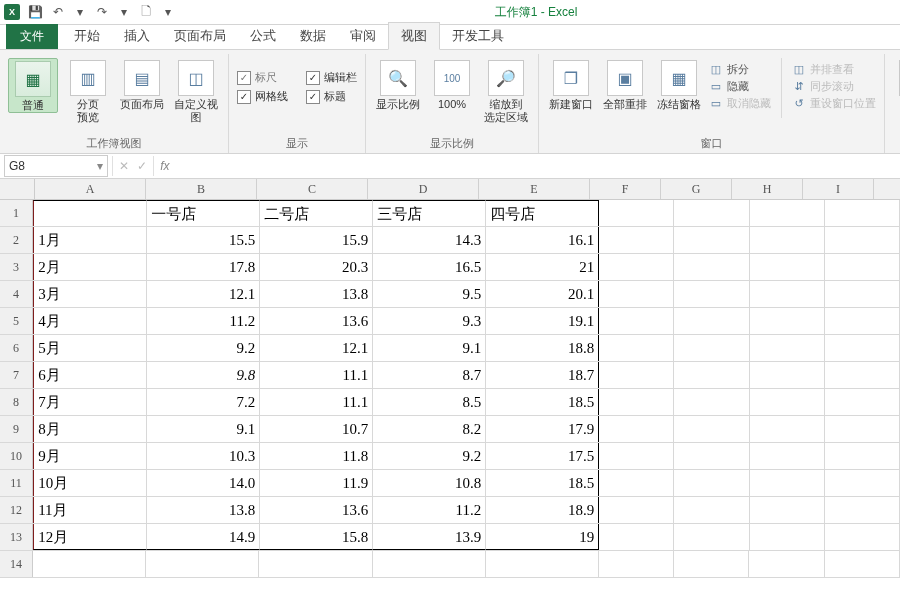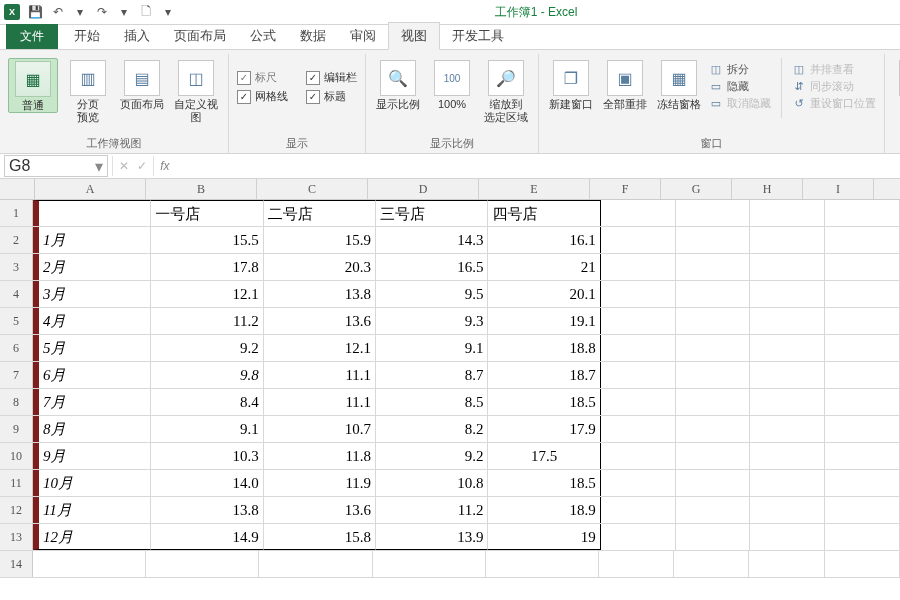"G8" .namebox { font-size: 16px -> 12px }
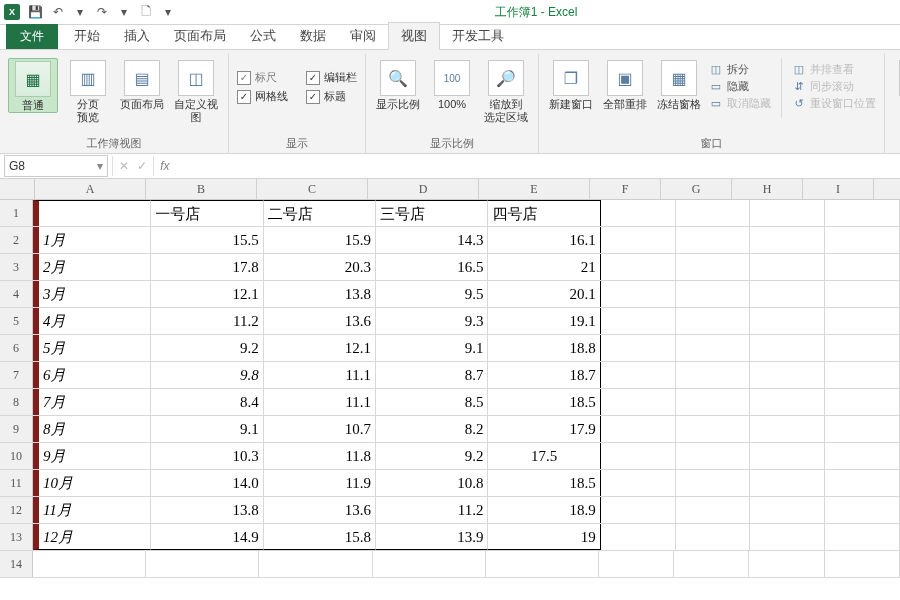"1月" .row .rowh + .cell.data { border-left: 6px solid #7f1d1d -> 1px solid #7f1d1d; font-style: italic -> none }
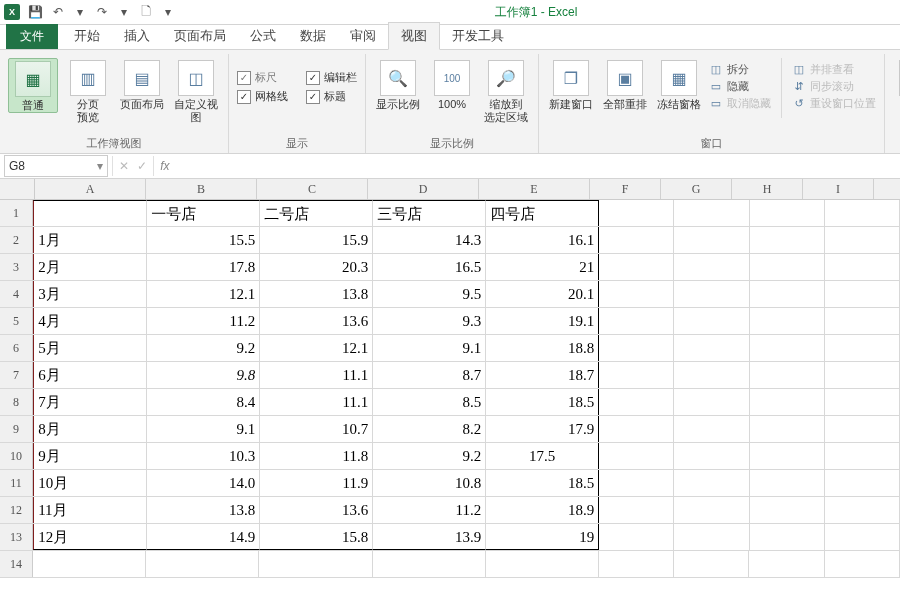"8.4" div.cell { text: 8.4 -> 7.2 }
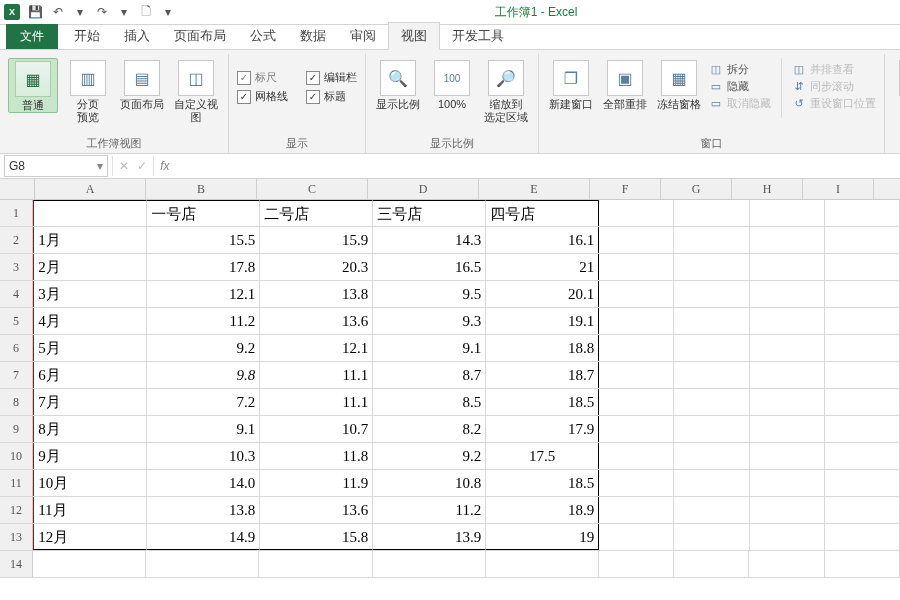"17.5" div.cell { text-align: center -> none }
